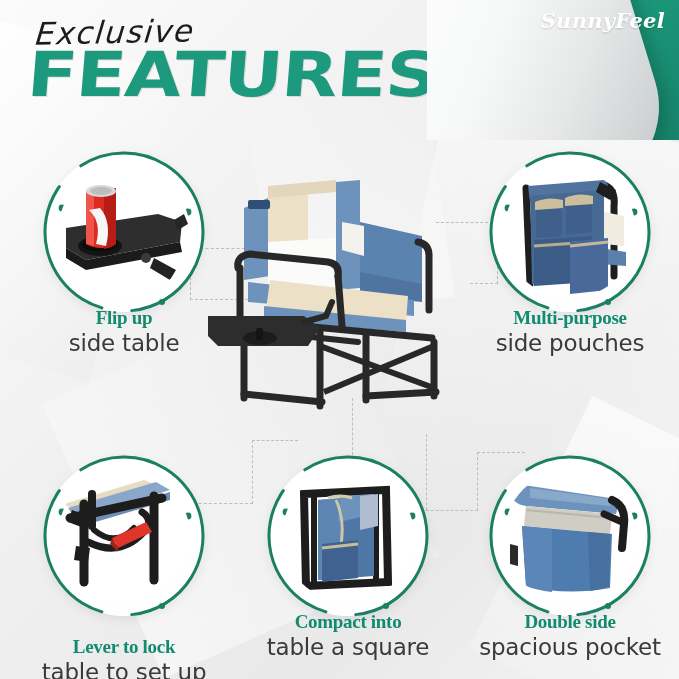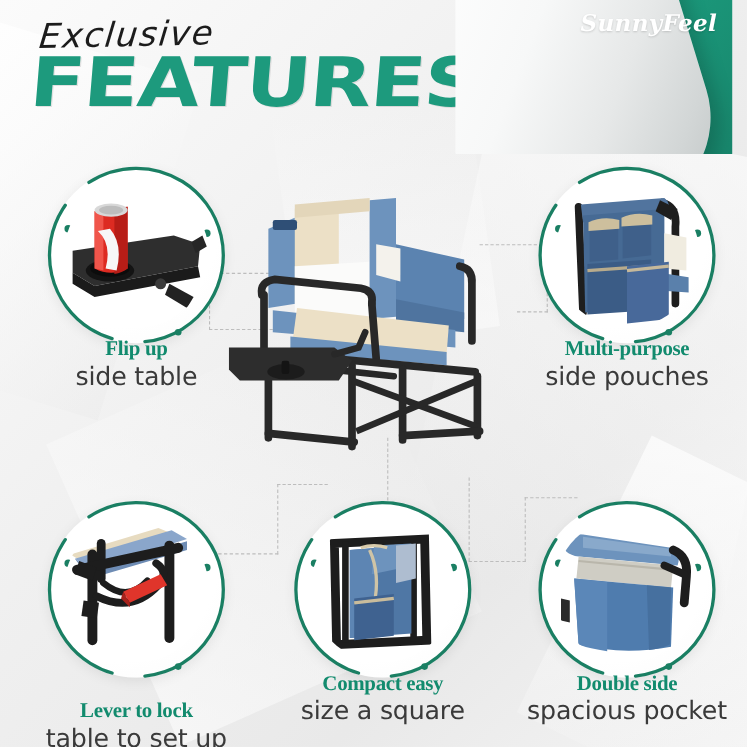"SunnyFeel" .corner { right: 13px -> 0 }
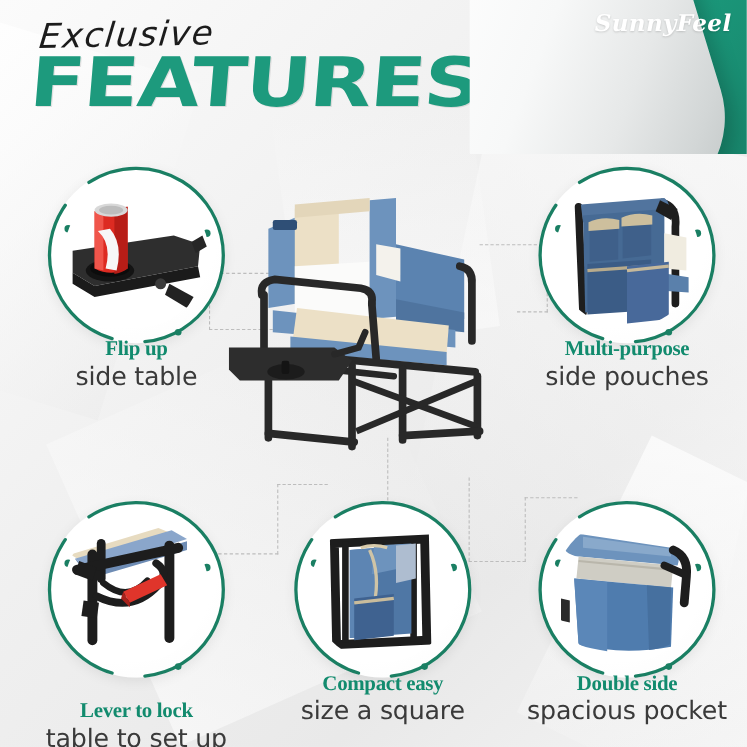"Compact easy" div.t1 { text: easy -> into }
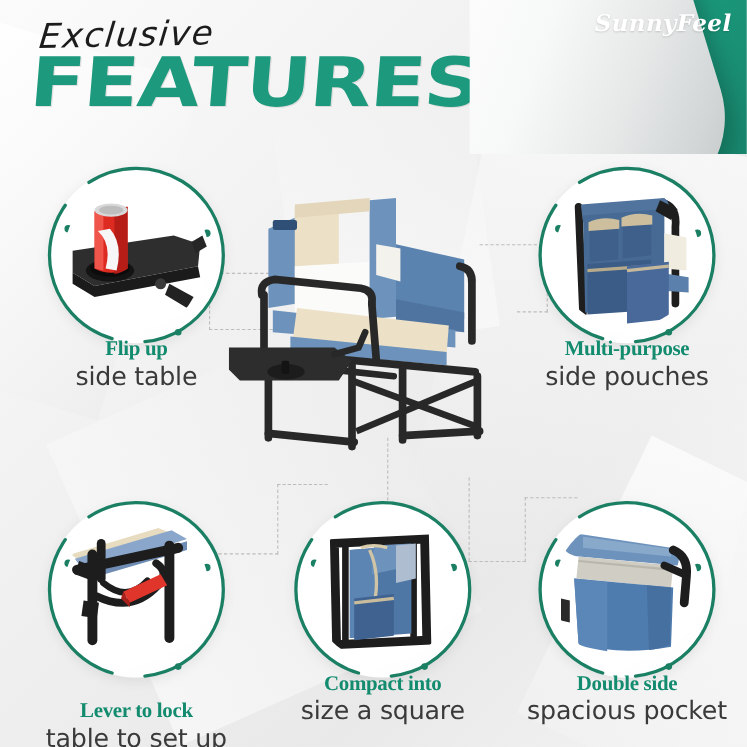"size a square" div.t2 { text: size -> table }
